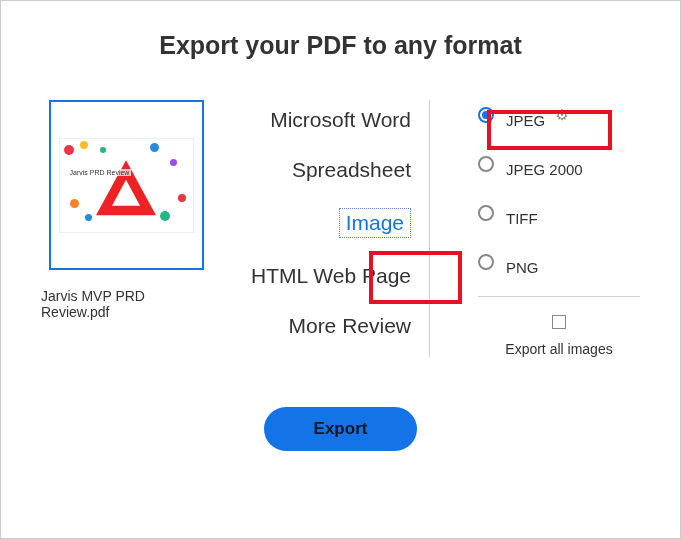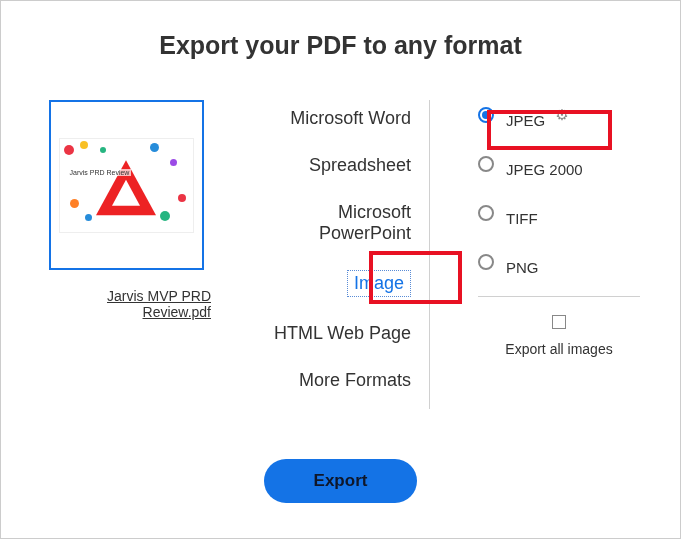"Microsoft Word" .format-item { font-size: 18px -> 21px }
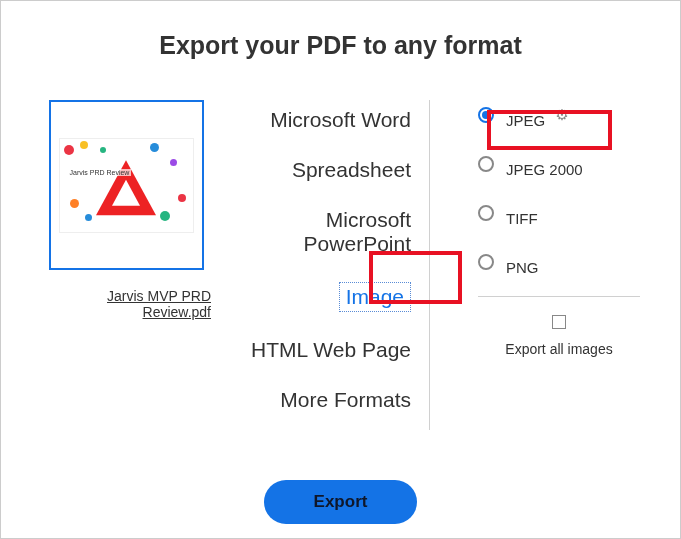"Microsoft PowerPoint" div.format-item { html: <div>Microsoft PowerPoint</div> -> none }
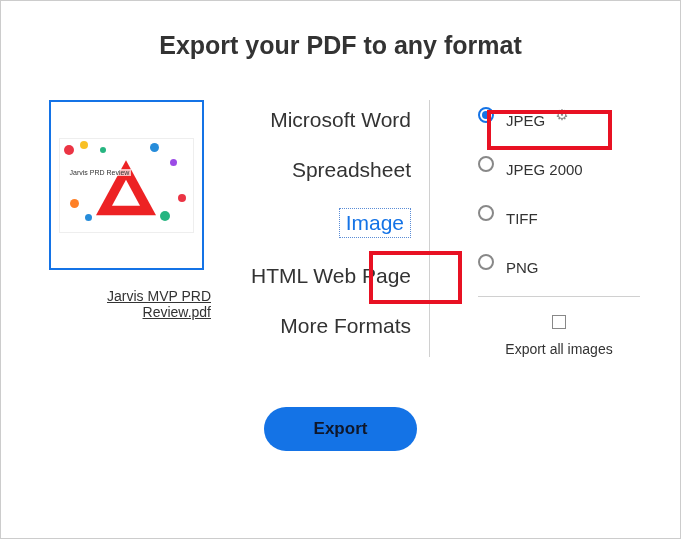"Jarvis MVP PRD Review.pdf" .filename { text-align: right -> left; text-decoration: underline -> none }
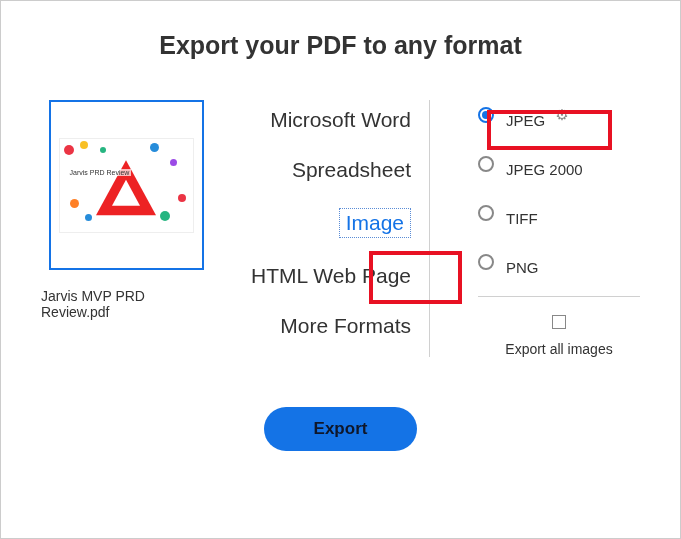"More Formats" div.format-item { text: Formats -> Review }
